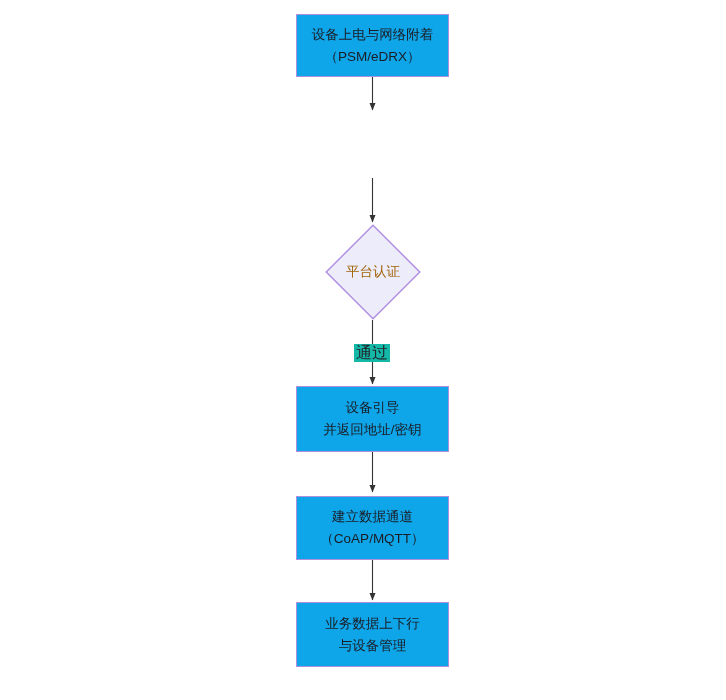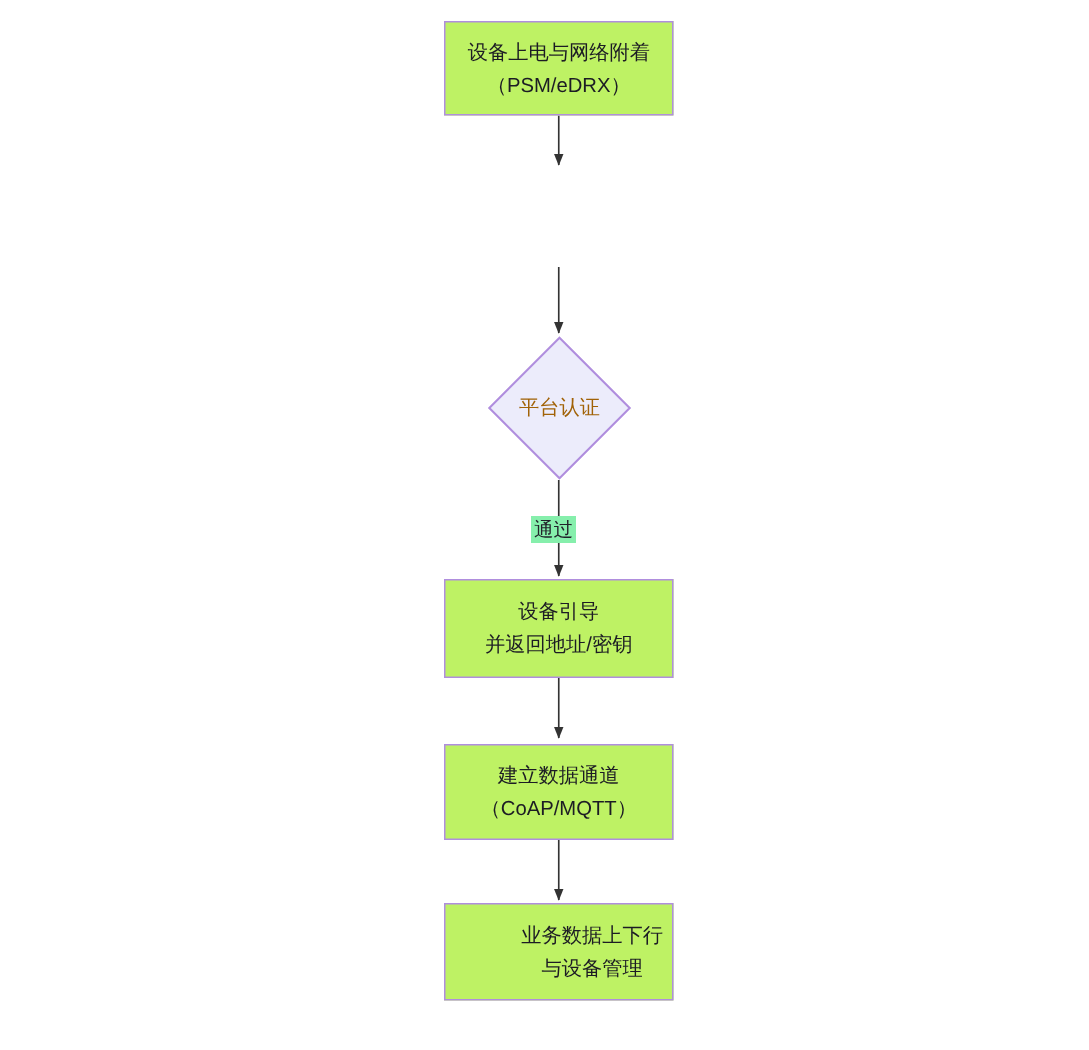"设备上电与网络附着" .node-process { background: #bef264 -> #0ea5e9 }
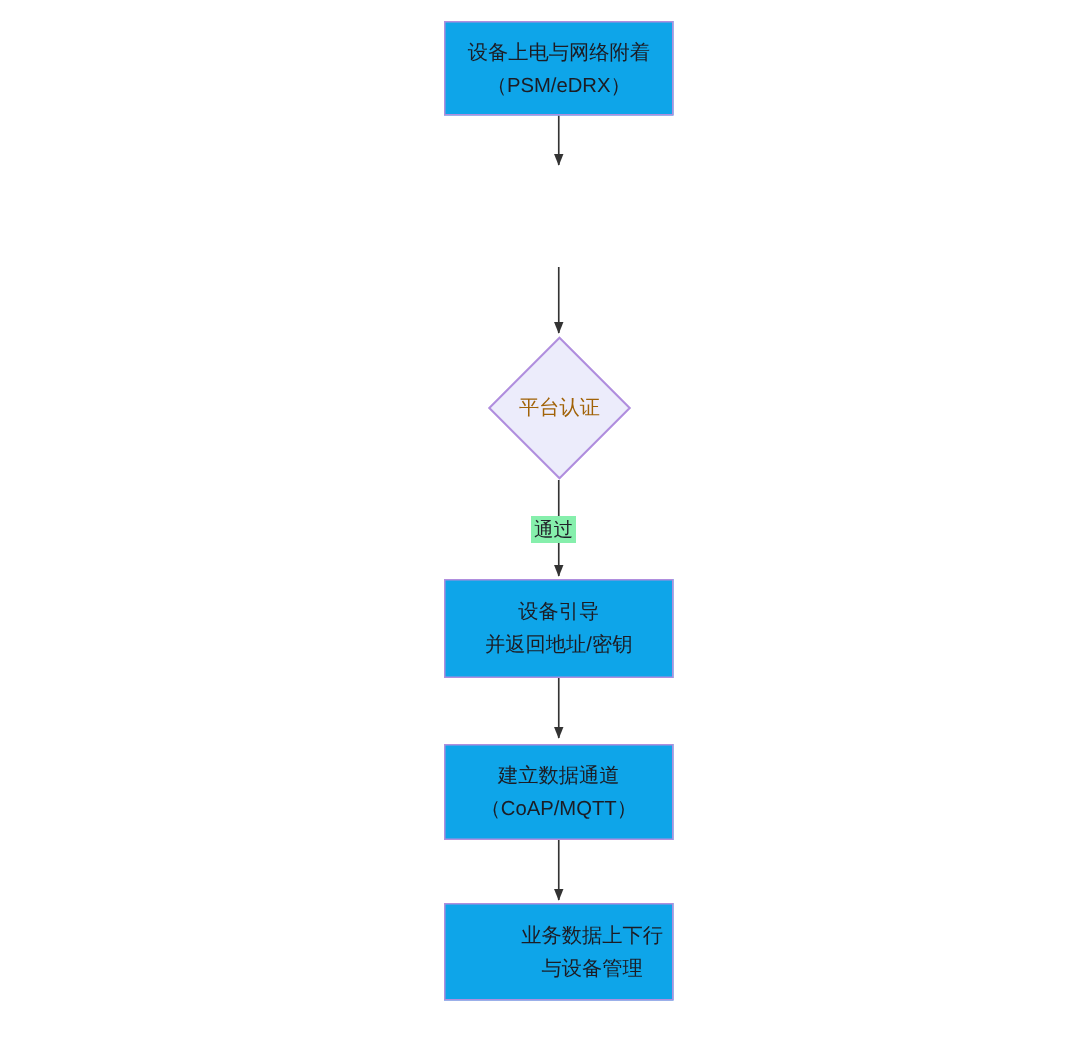"通过" .edge-label { background: #86efac -> #14b8a6; font-size: 13px -> 16px }
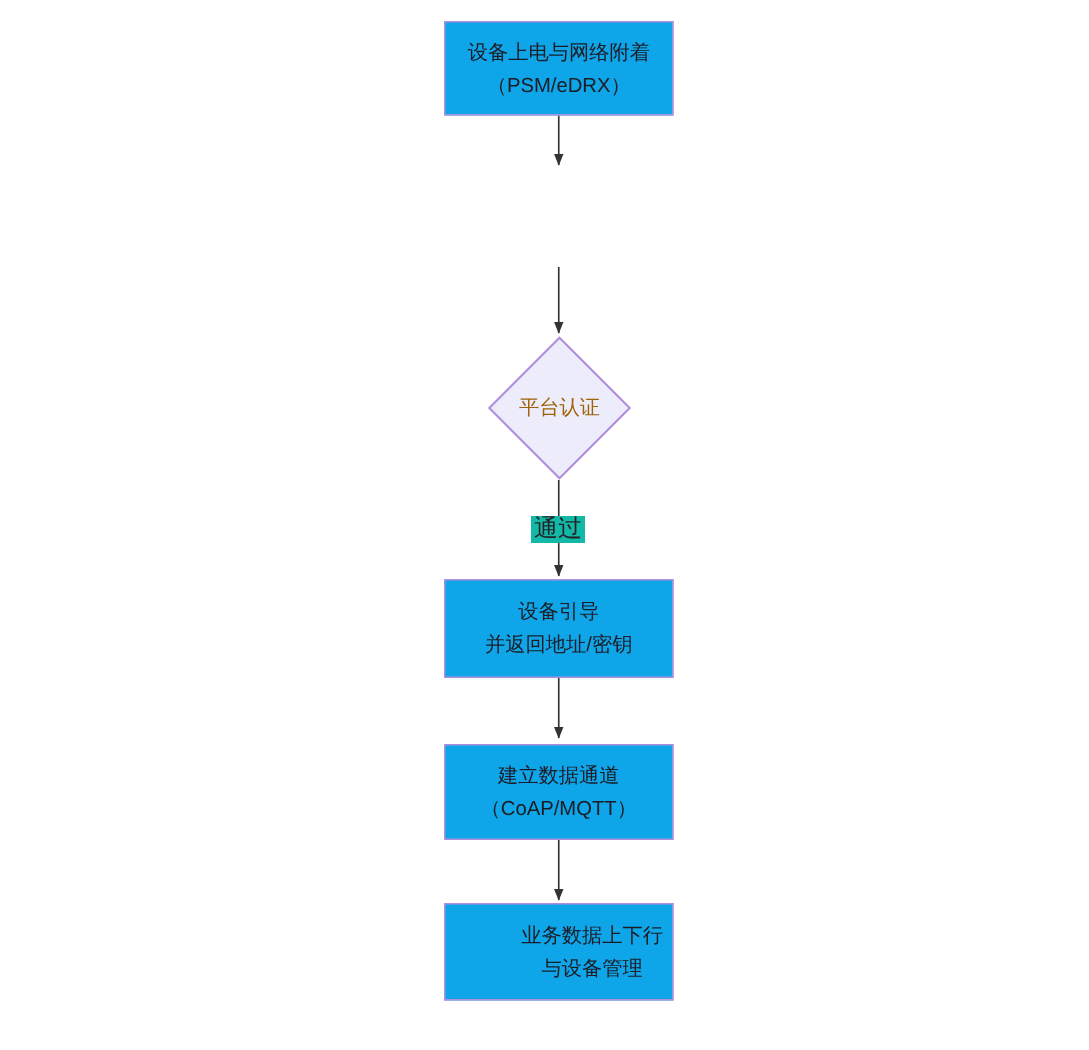"业务数据上下行" div.node { justify-content: flex-end -> none }
